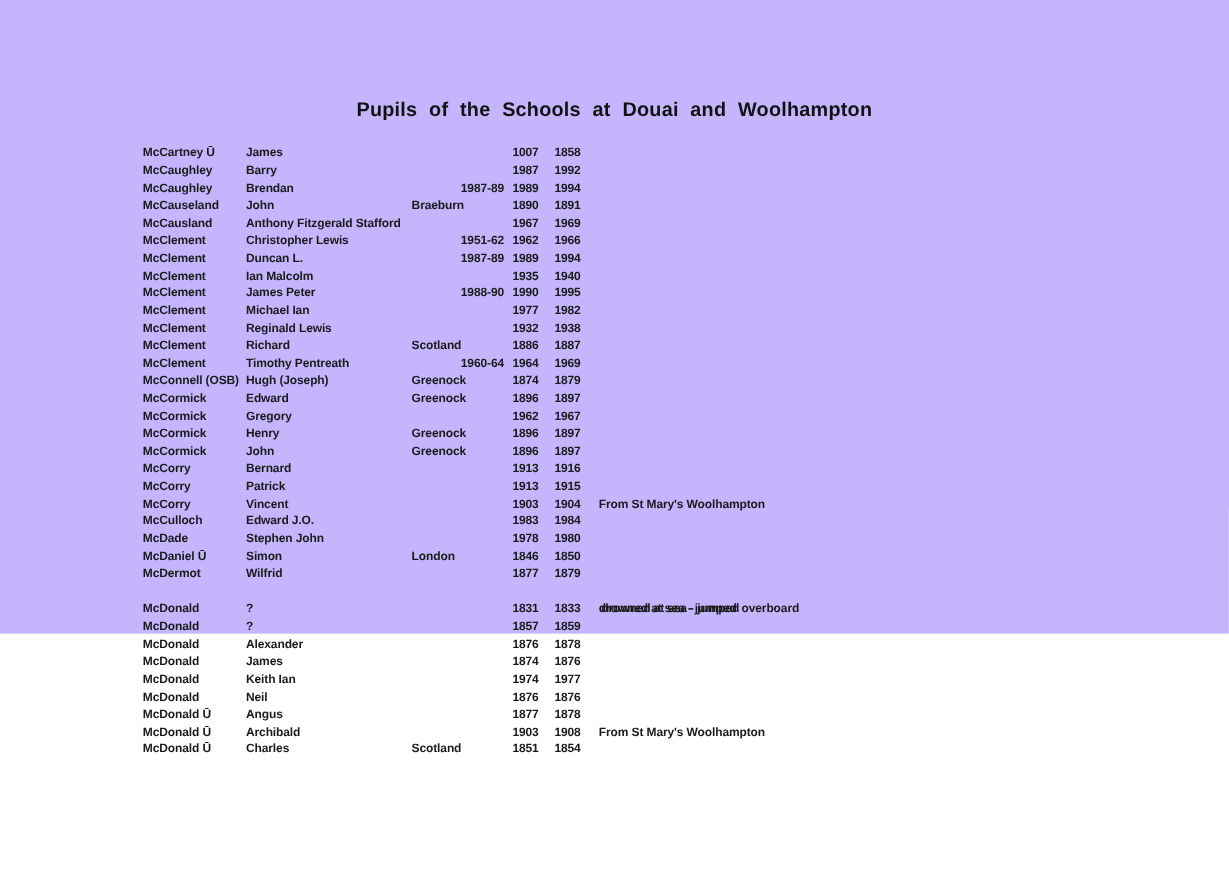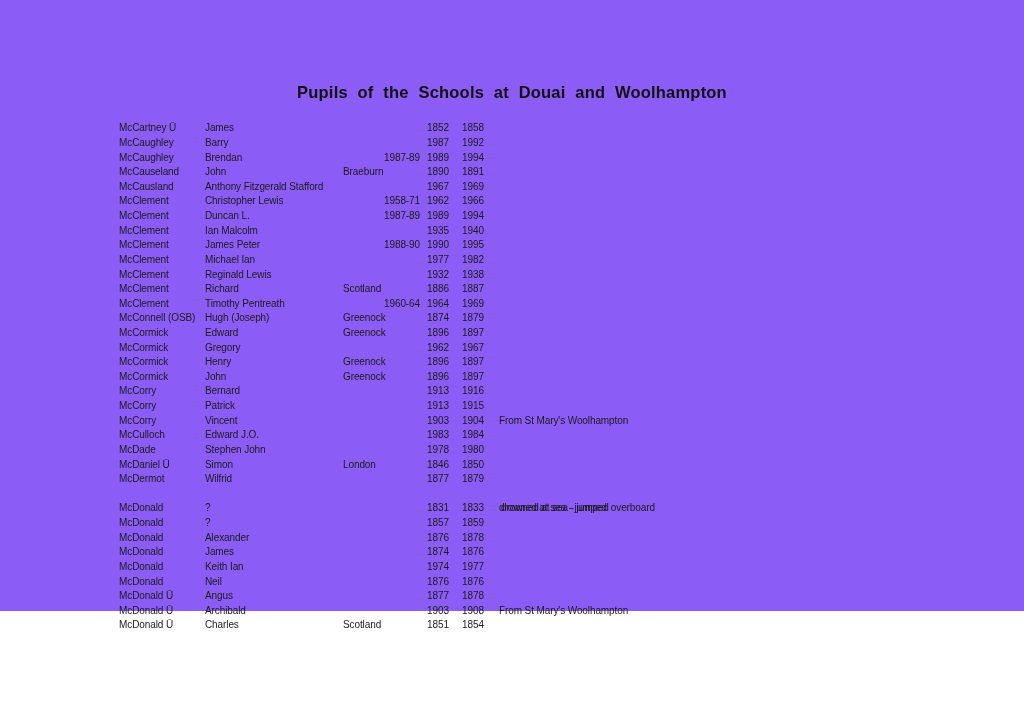"Pupils of the Schools at" .page { background: #8b5cf6 -> #c4b5fd; height: 611px -> 528px }
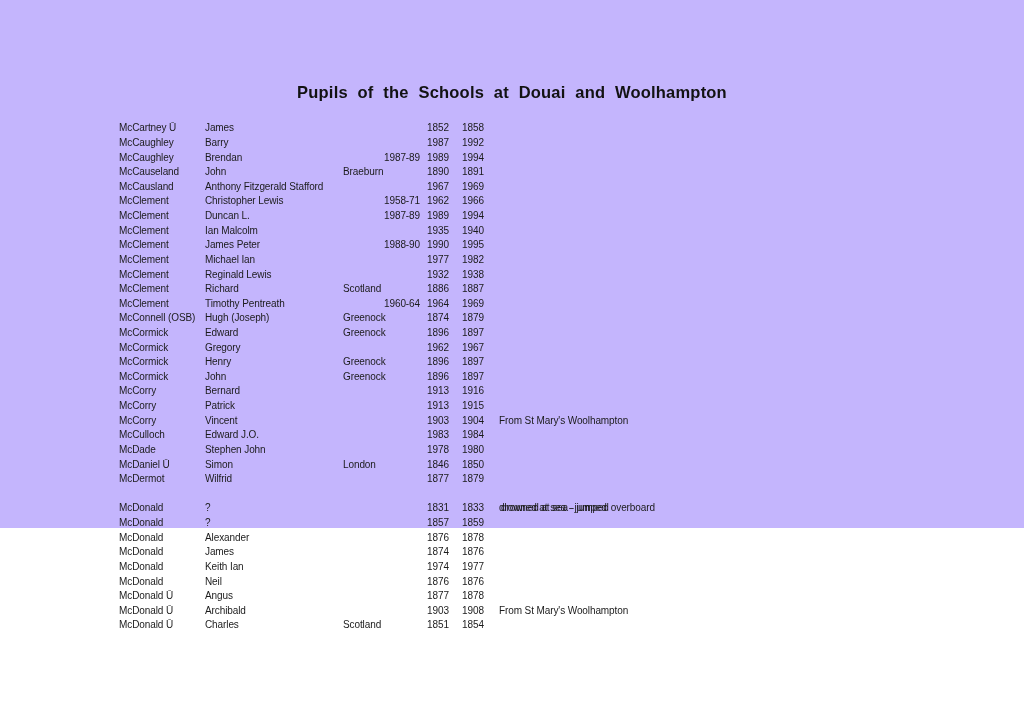"McCartney Ū" .rows { font-weight: none -> bold }
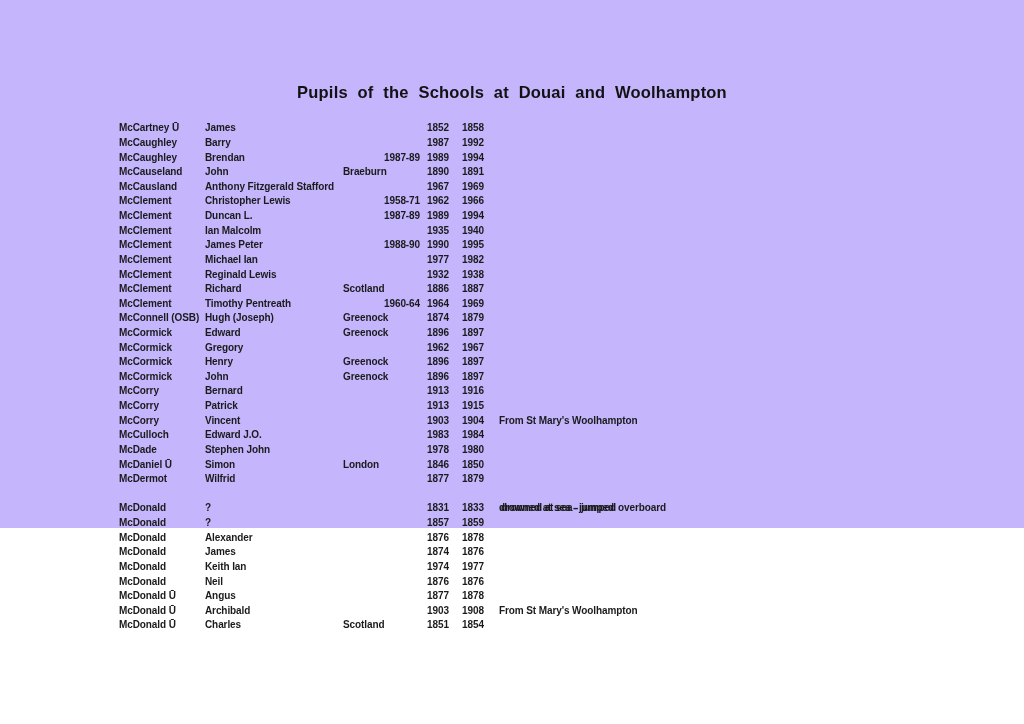"1852" span.cell { text: 1852 -> 1007 }
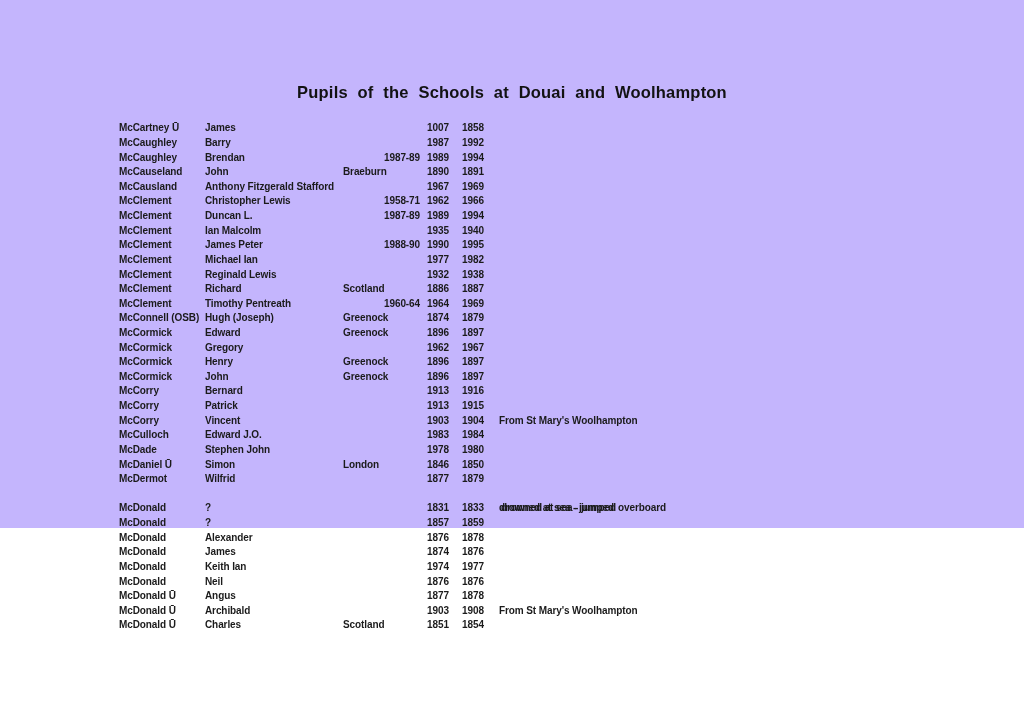"1958-71" span.cell { text: 1958-71 -> 1951-62 }
